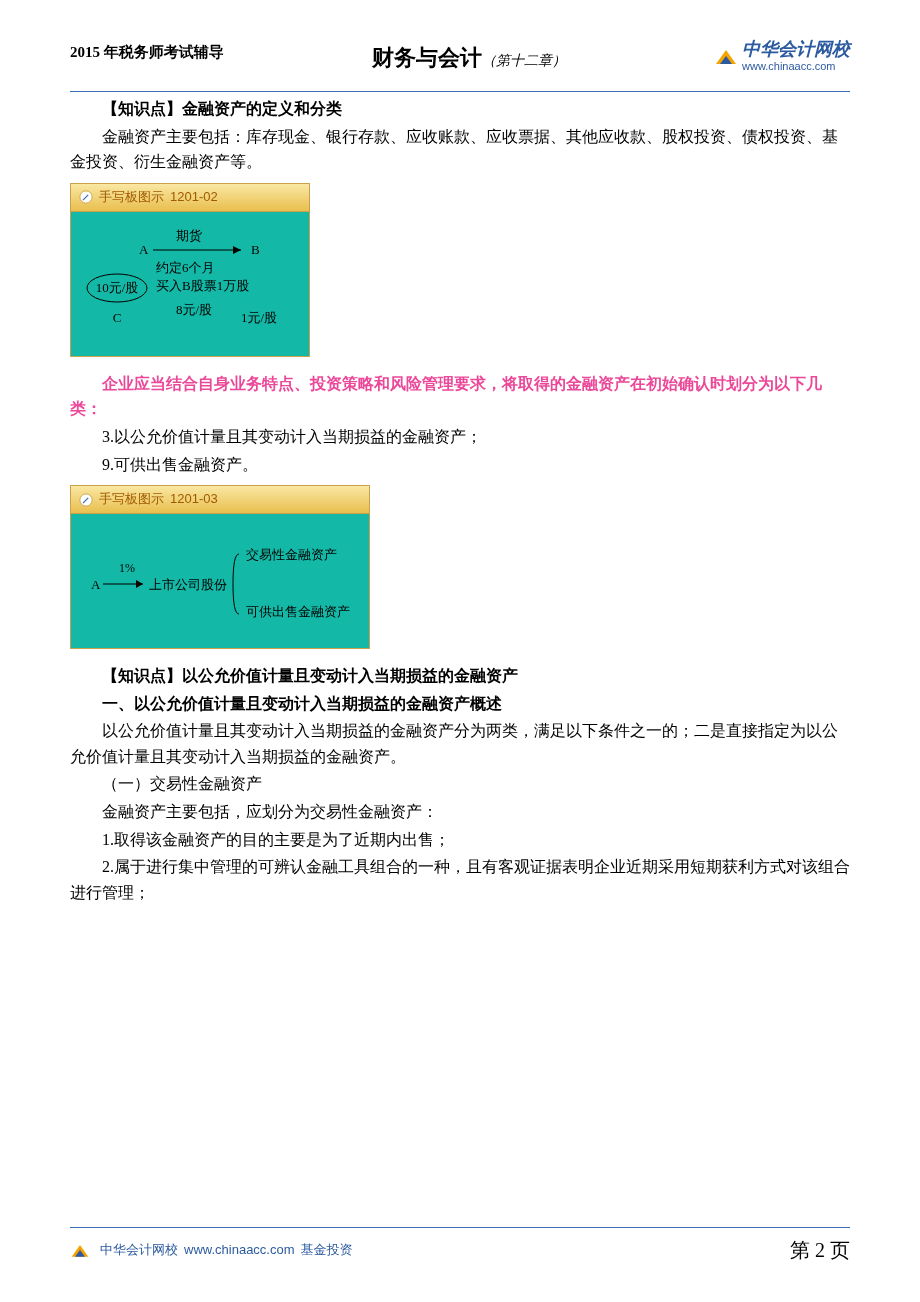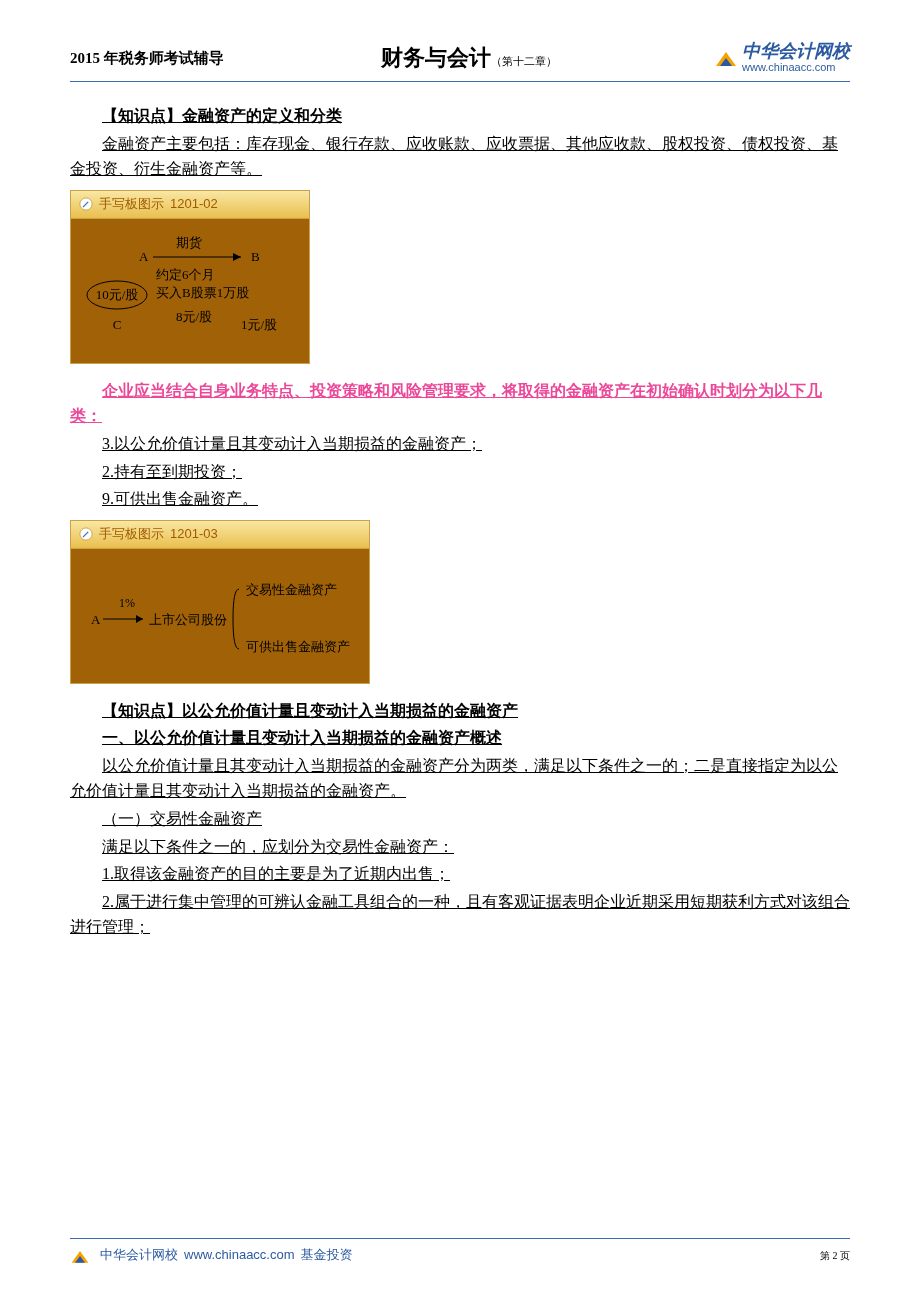"2015 年税务师考试辅导" .header { align-items: center -> flex-start; margin-bottom: 21px -> 4px; padding-bottom: 6px -> 16px }
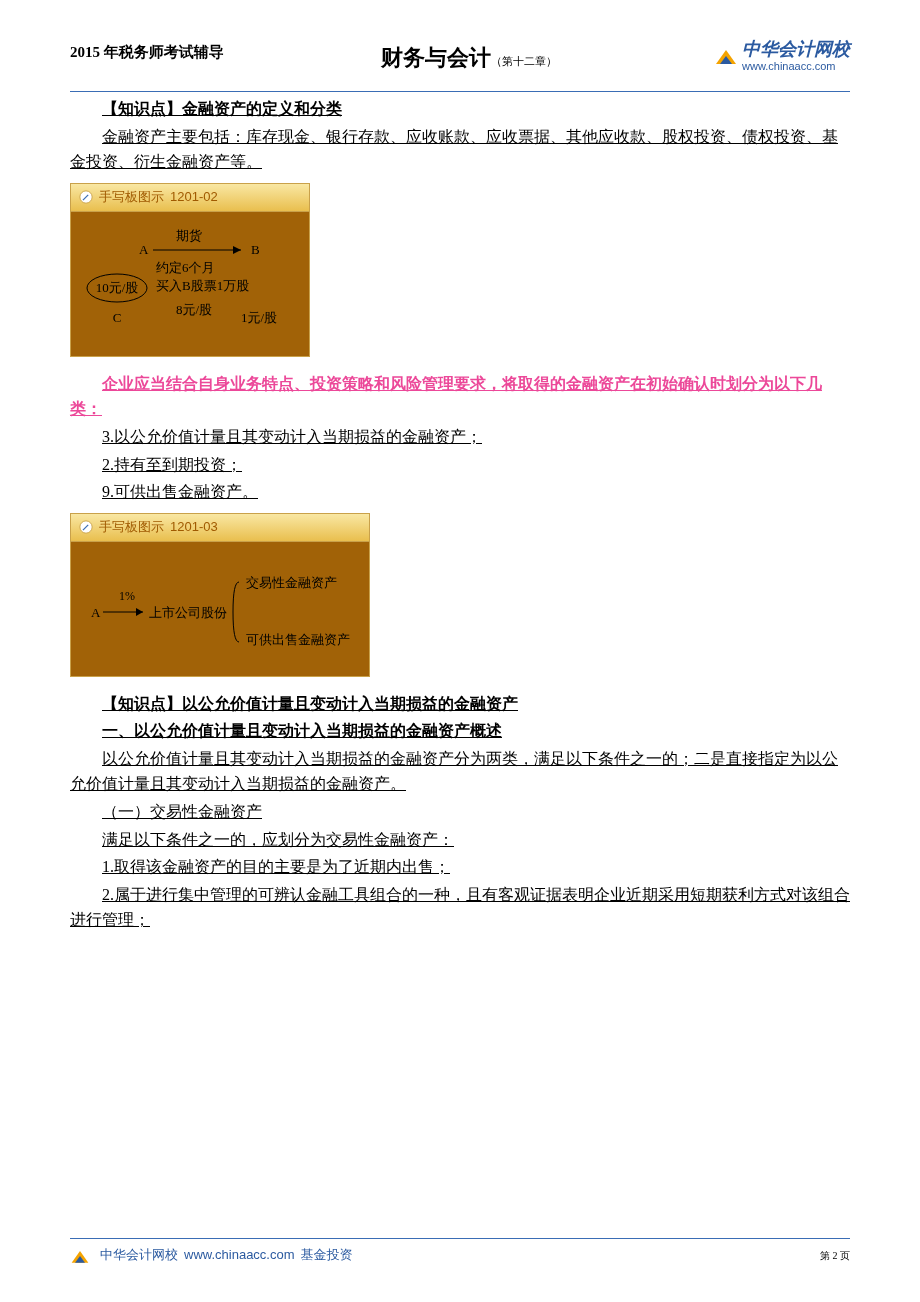"（第十二章）" .header-chapter { font-size: 11px -> 14px; font-style: none -> italic }
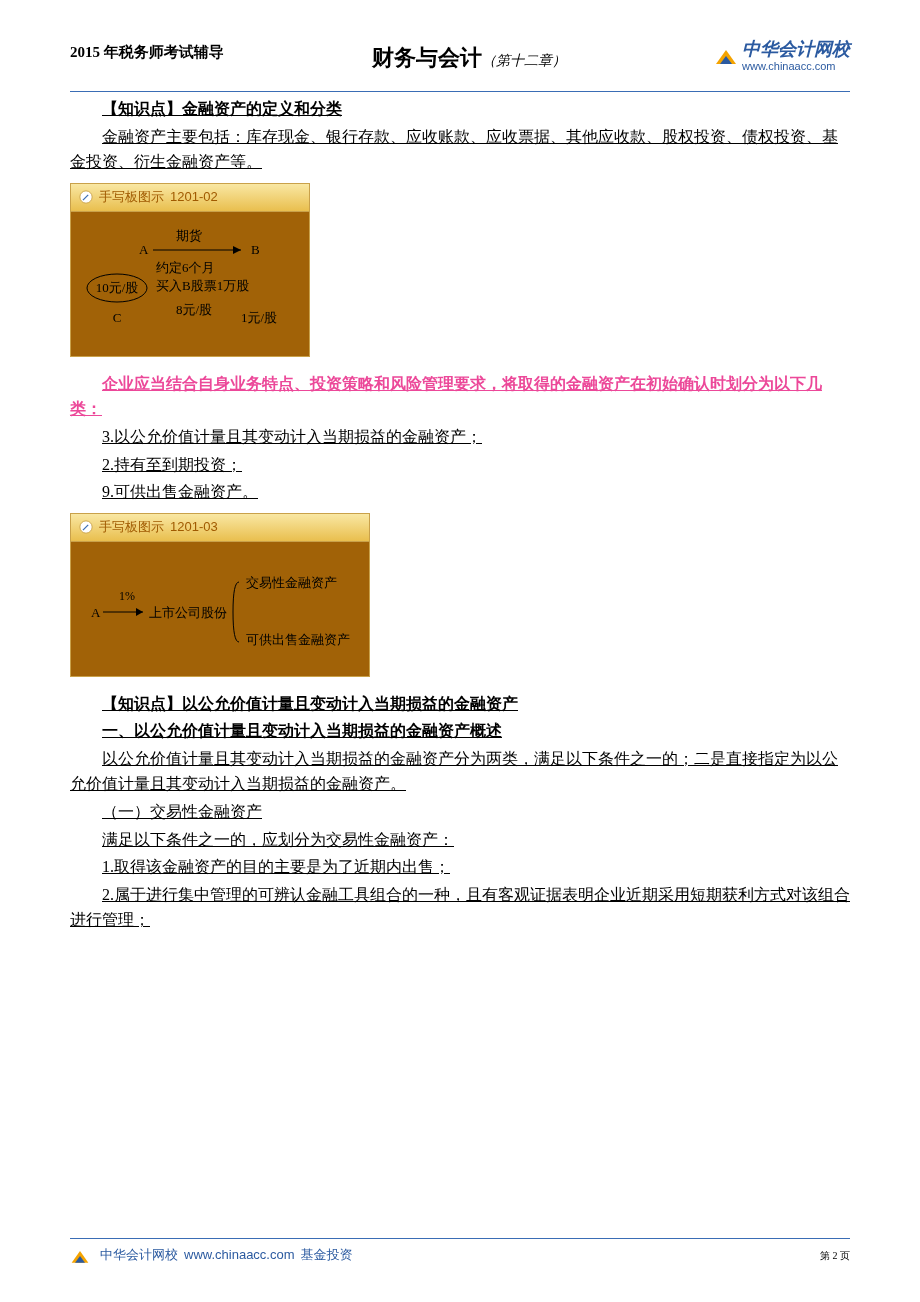"【知识点】金融资产的定义和分类" .para { text-decoration: underline -> none }
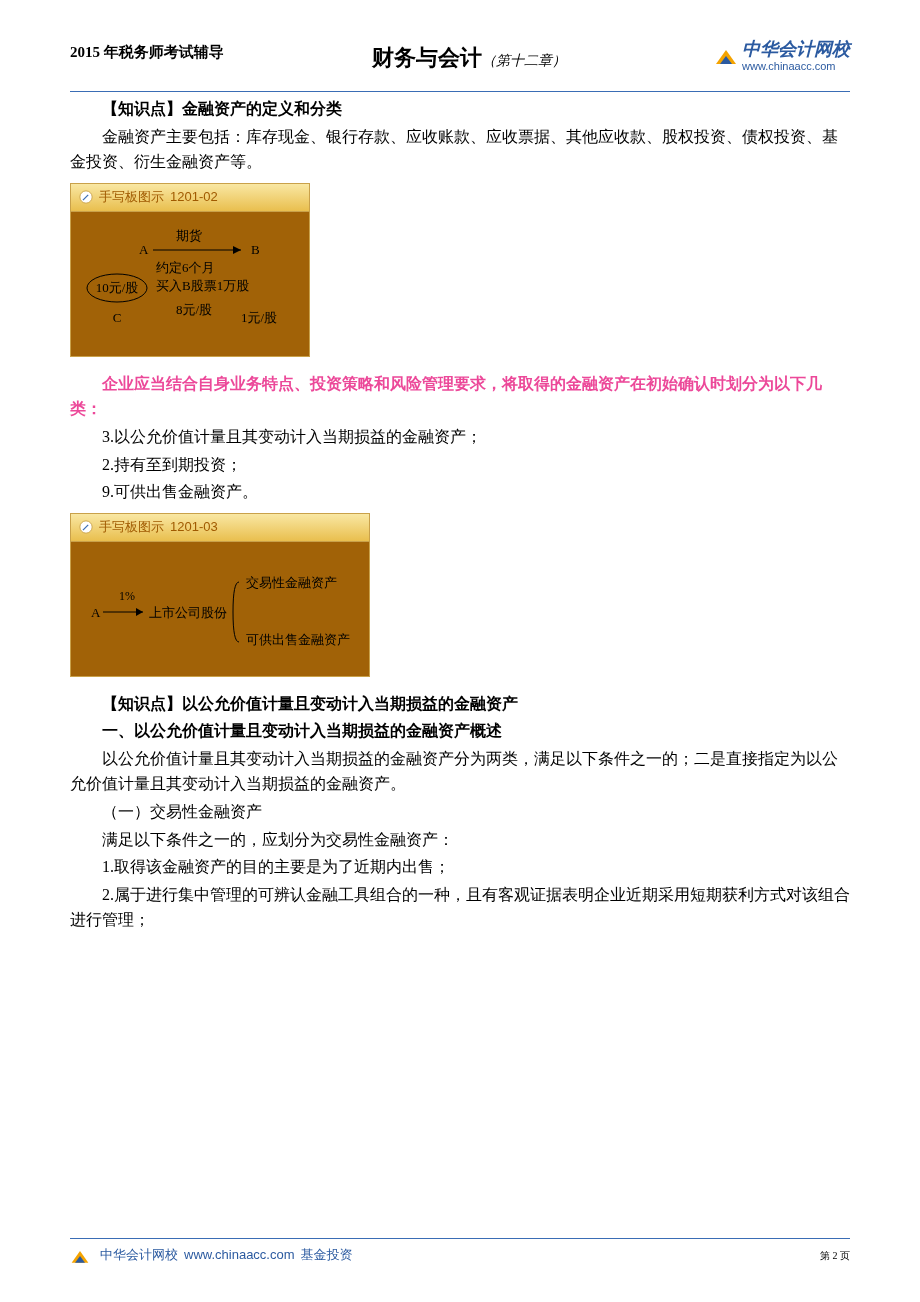"手写板图示" .diagram-box { background: #a16207 -> #14b8a6 }
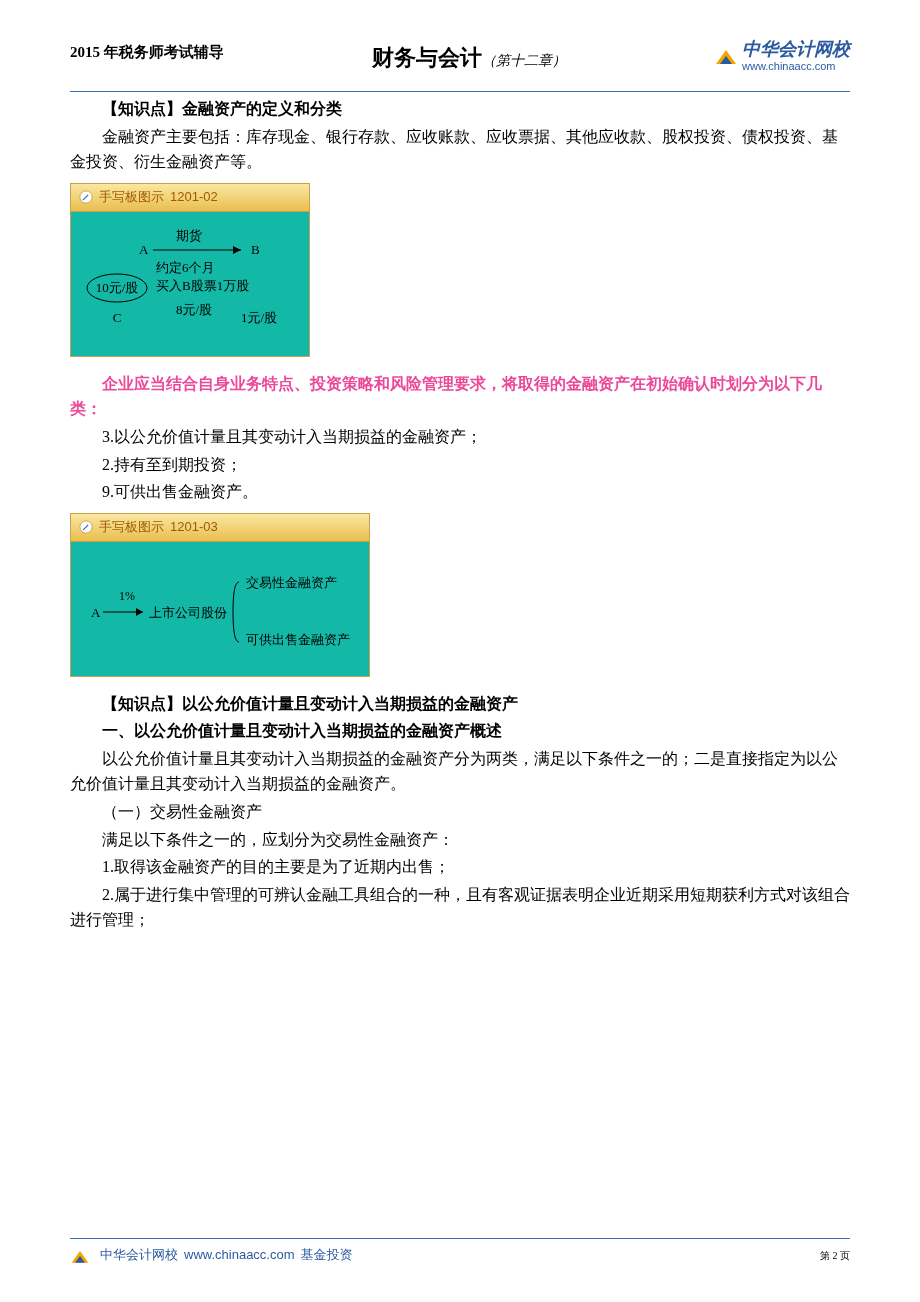"2.持有至到期投资；" p.para { html: <p>2.持有至到期投资；</p> -> none }
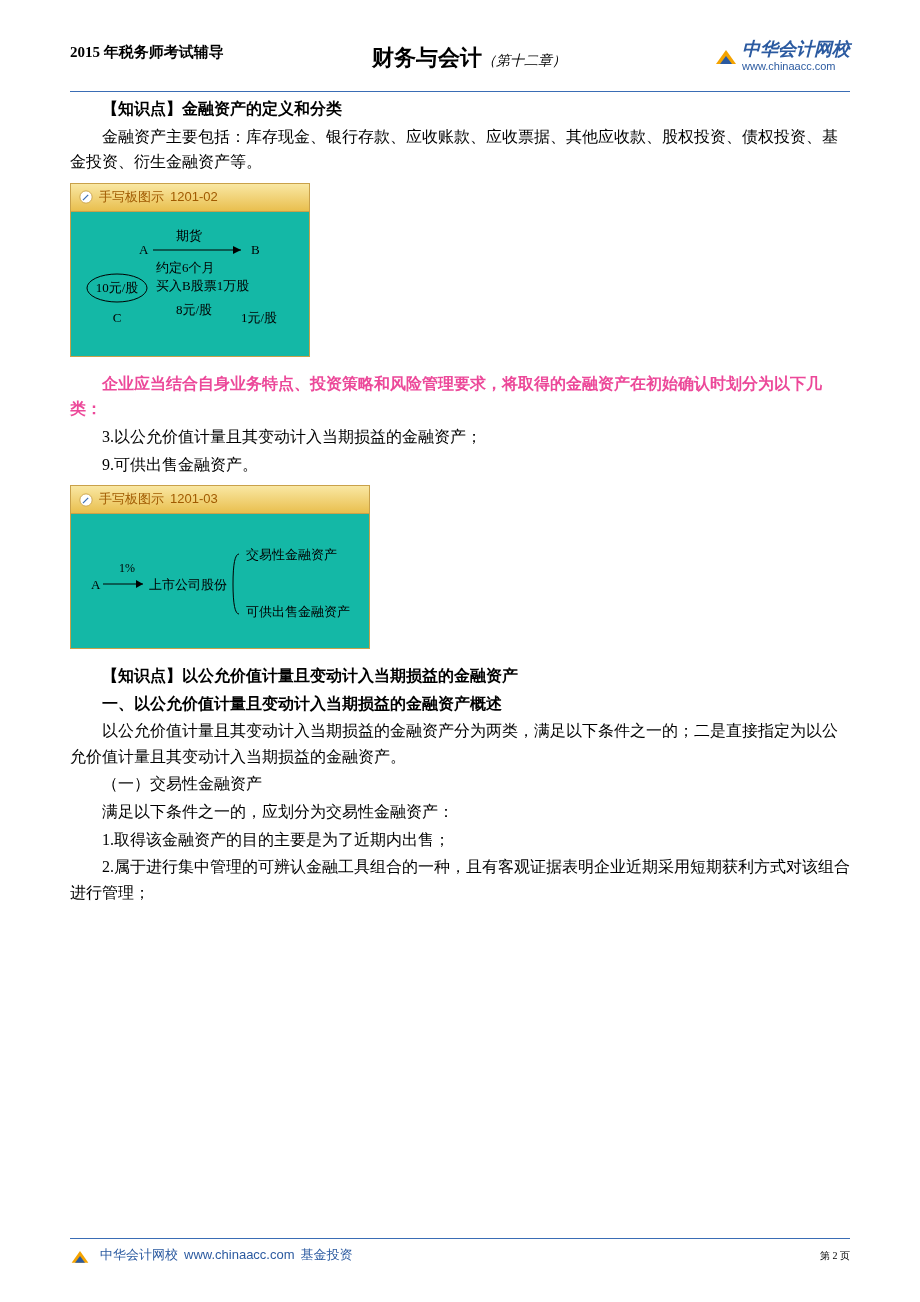"满足以下条件之一的，应划分为交易性金融资产：" p.para { text: 满足以下条件之一的 -> 金融资产主要包括 }
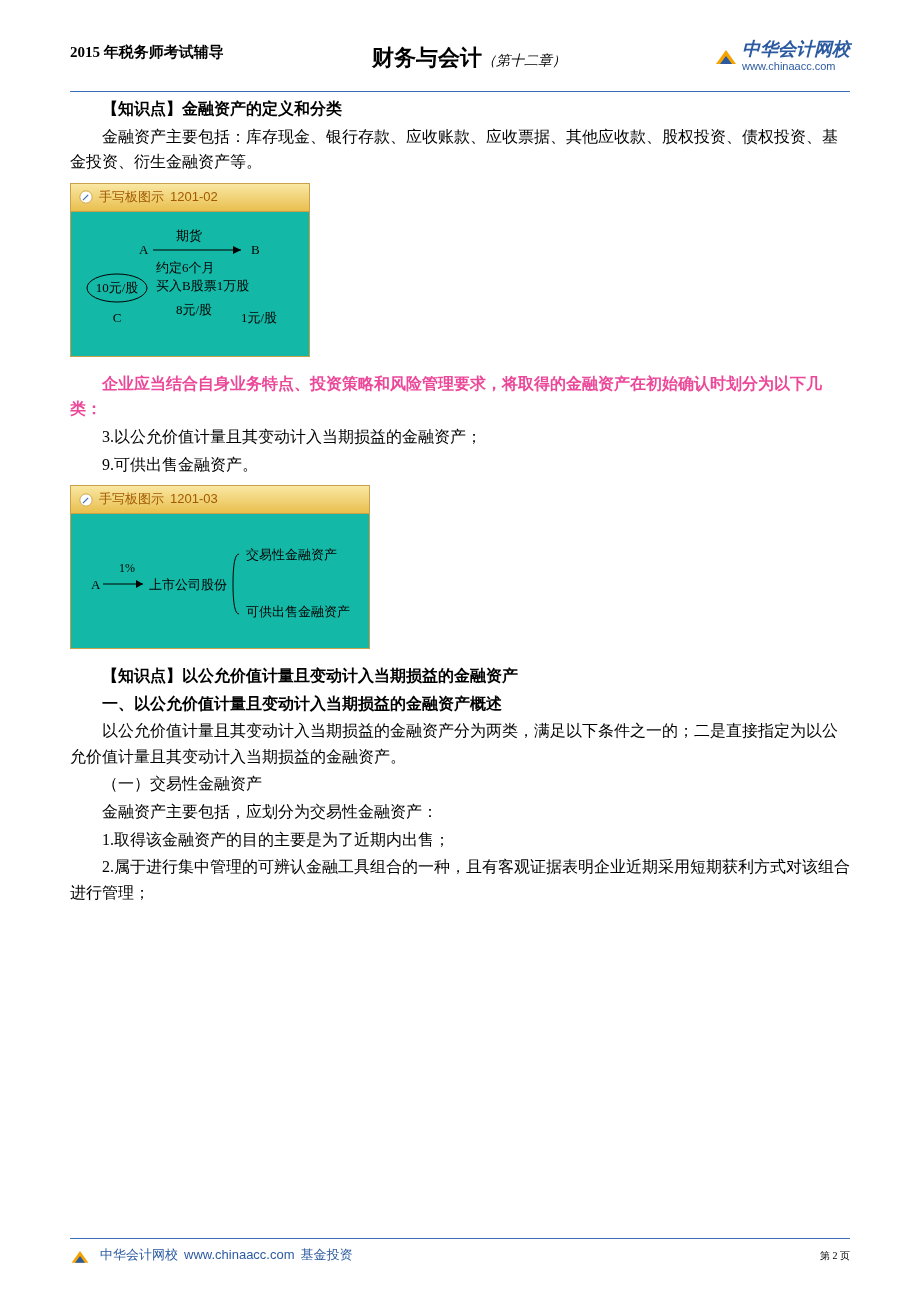"第 2 页" .footer-right { font-size: 10px -> 20px }
